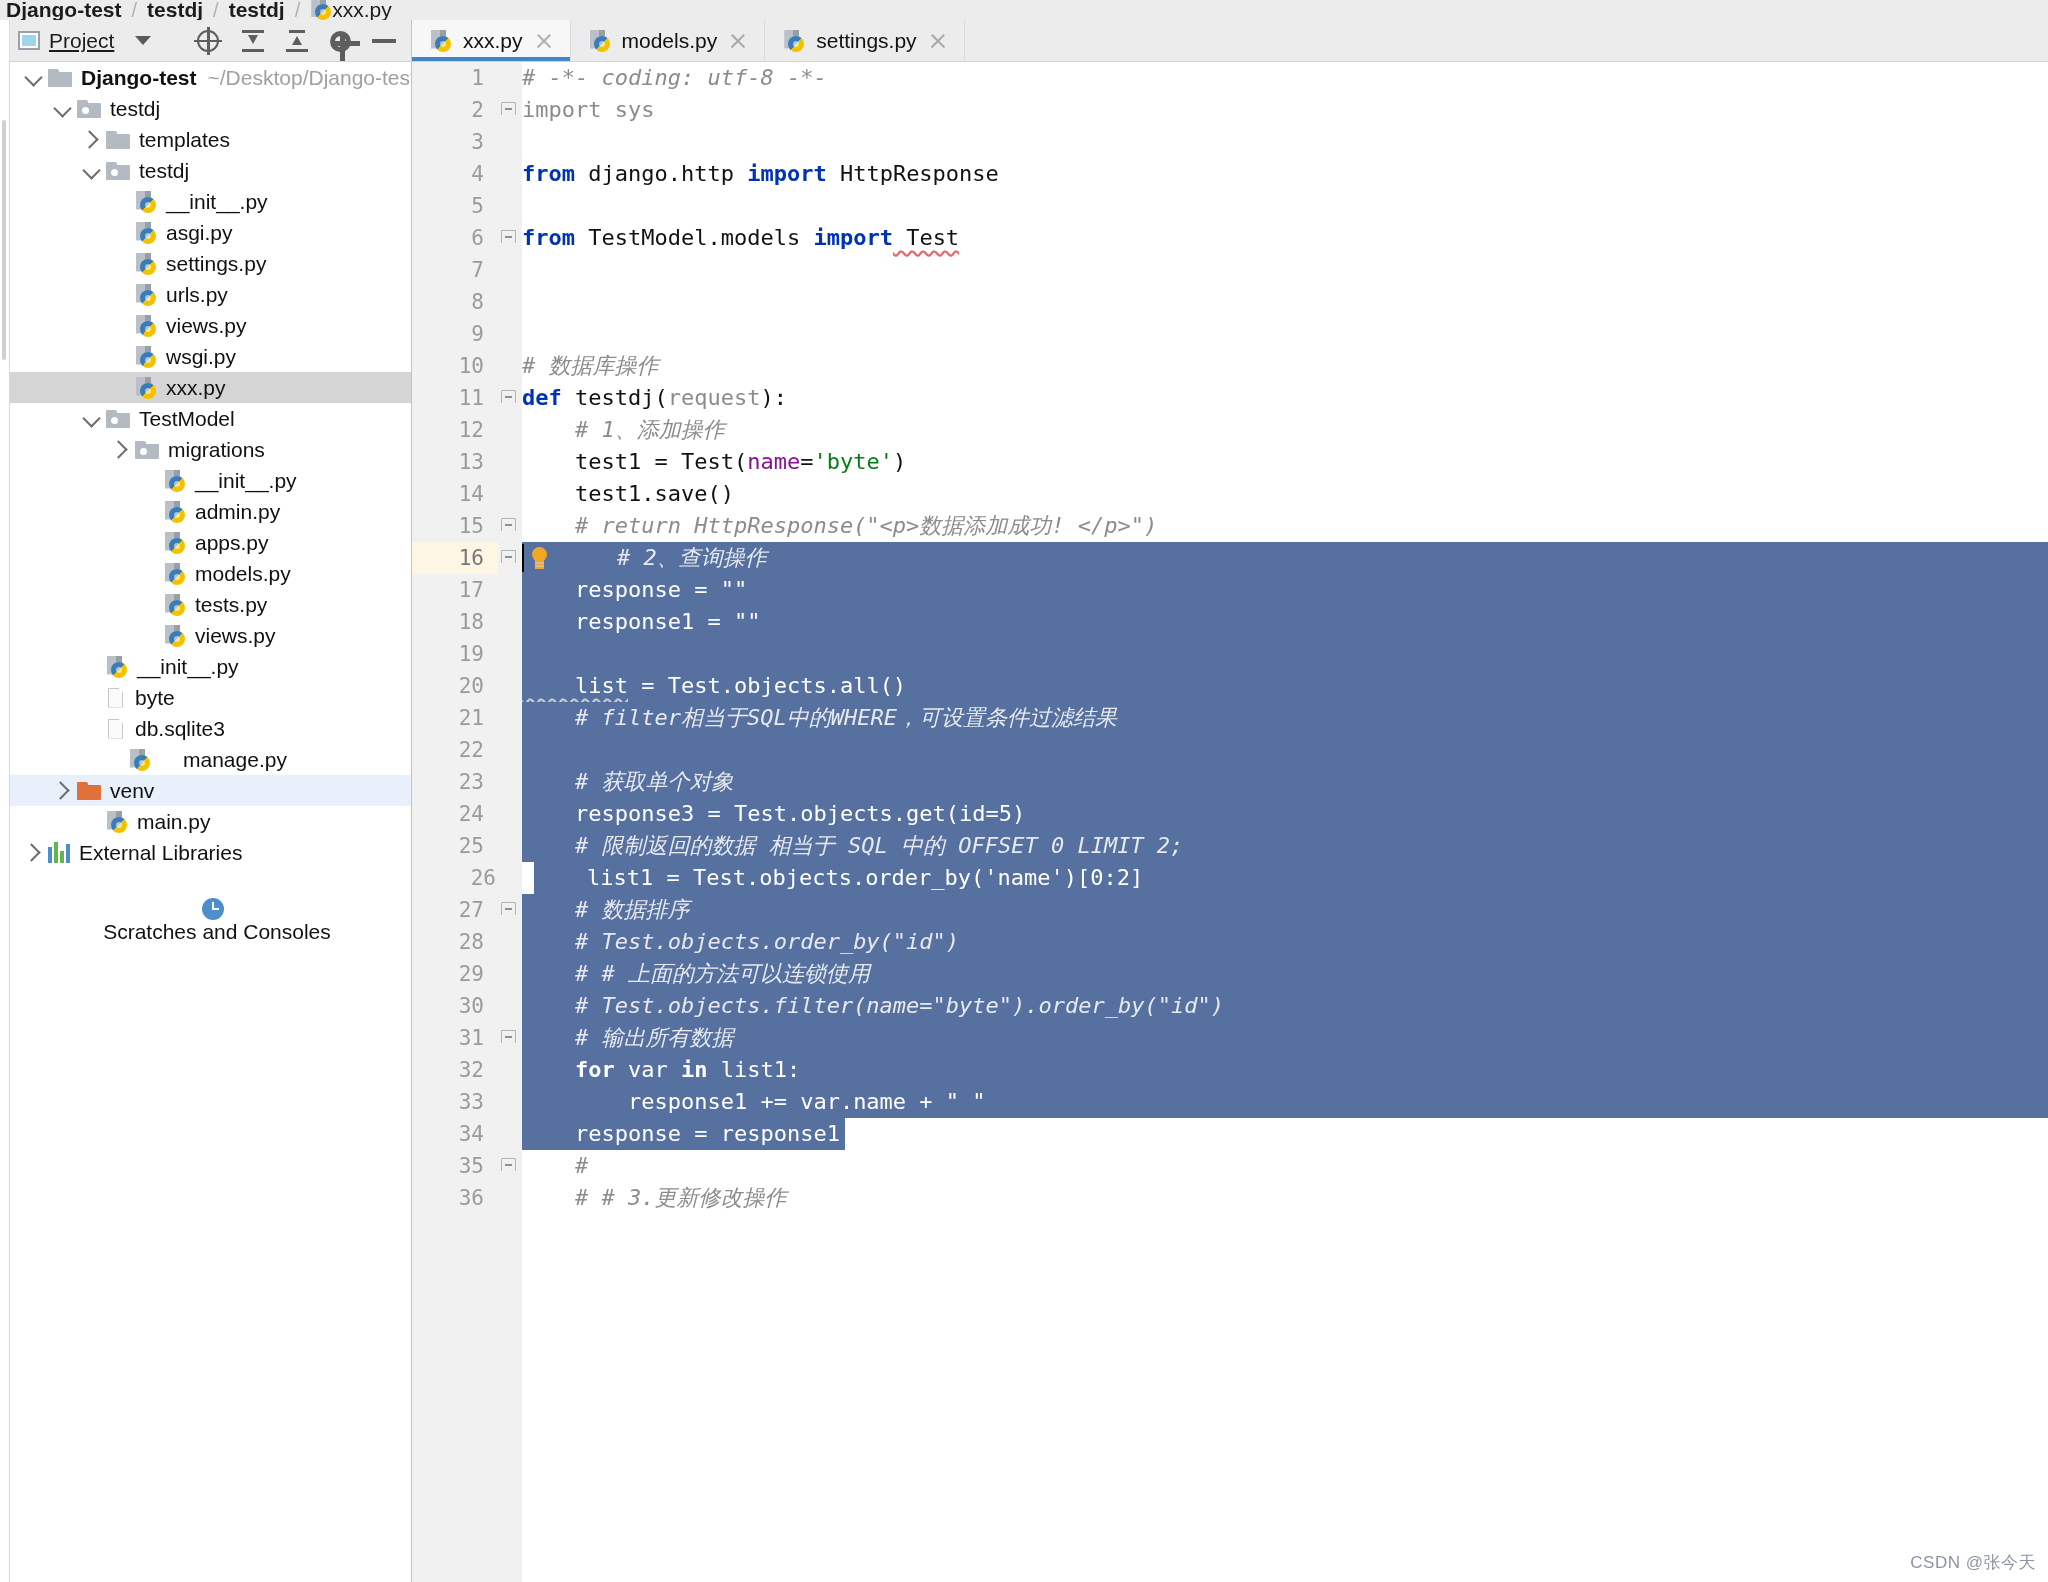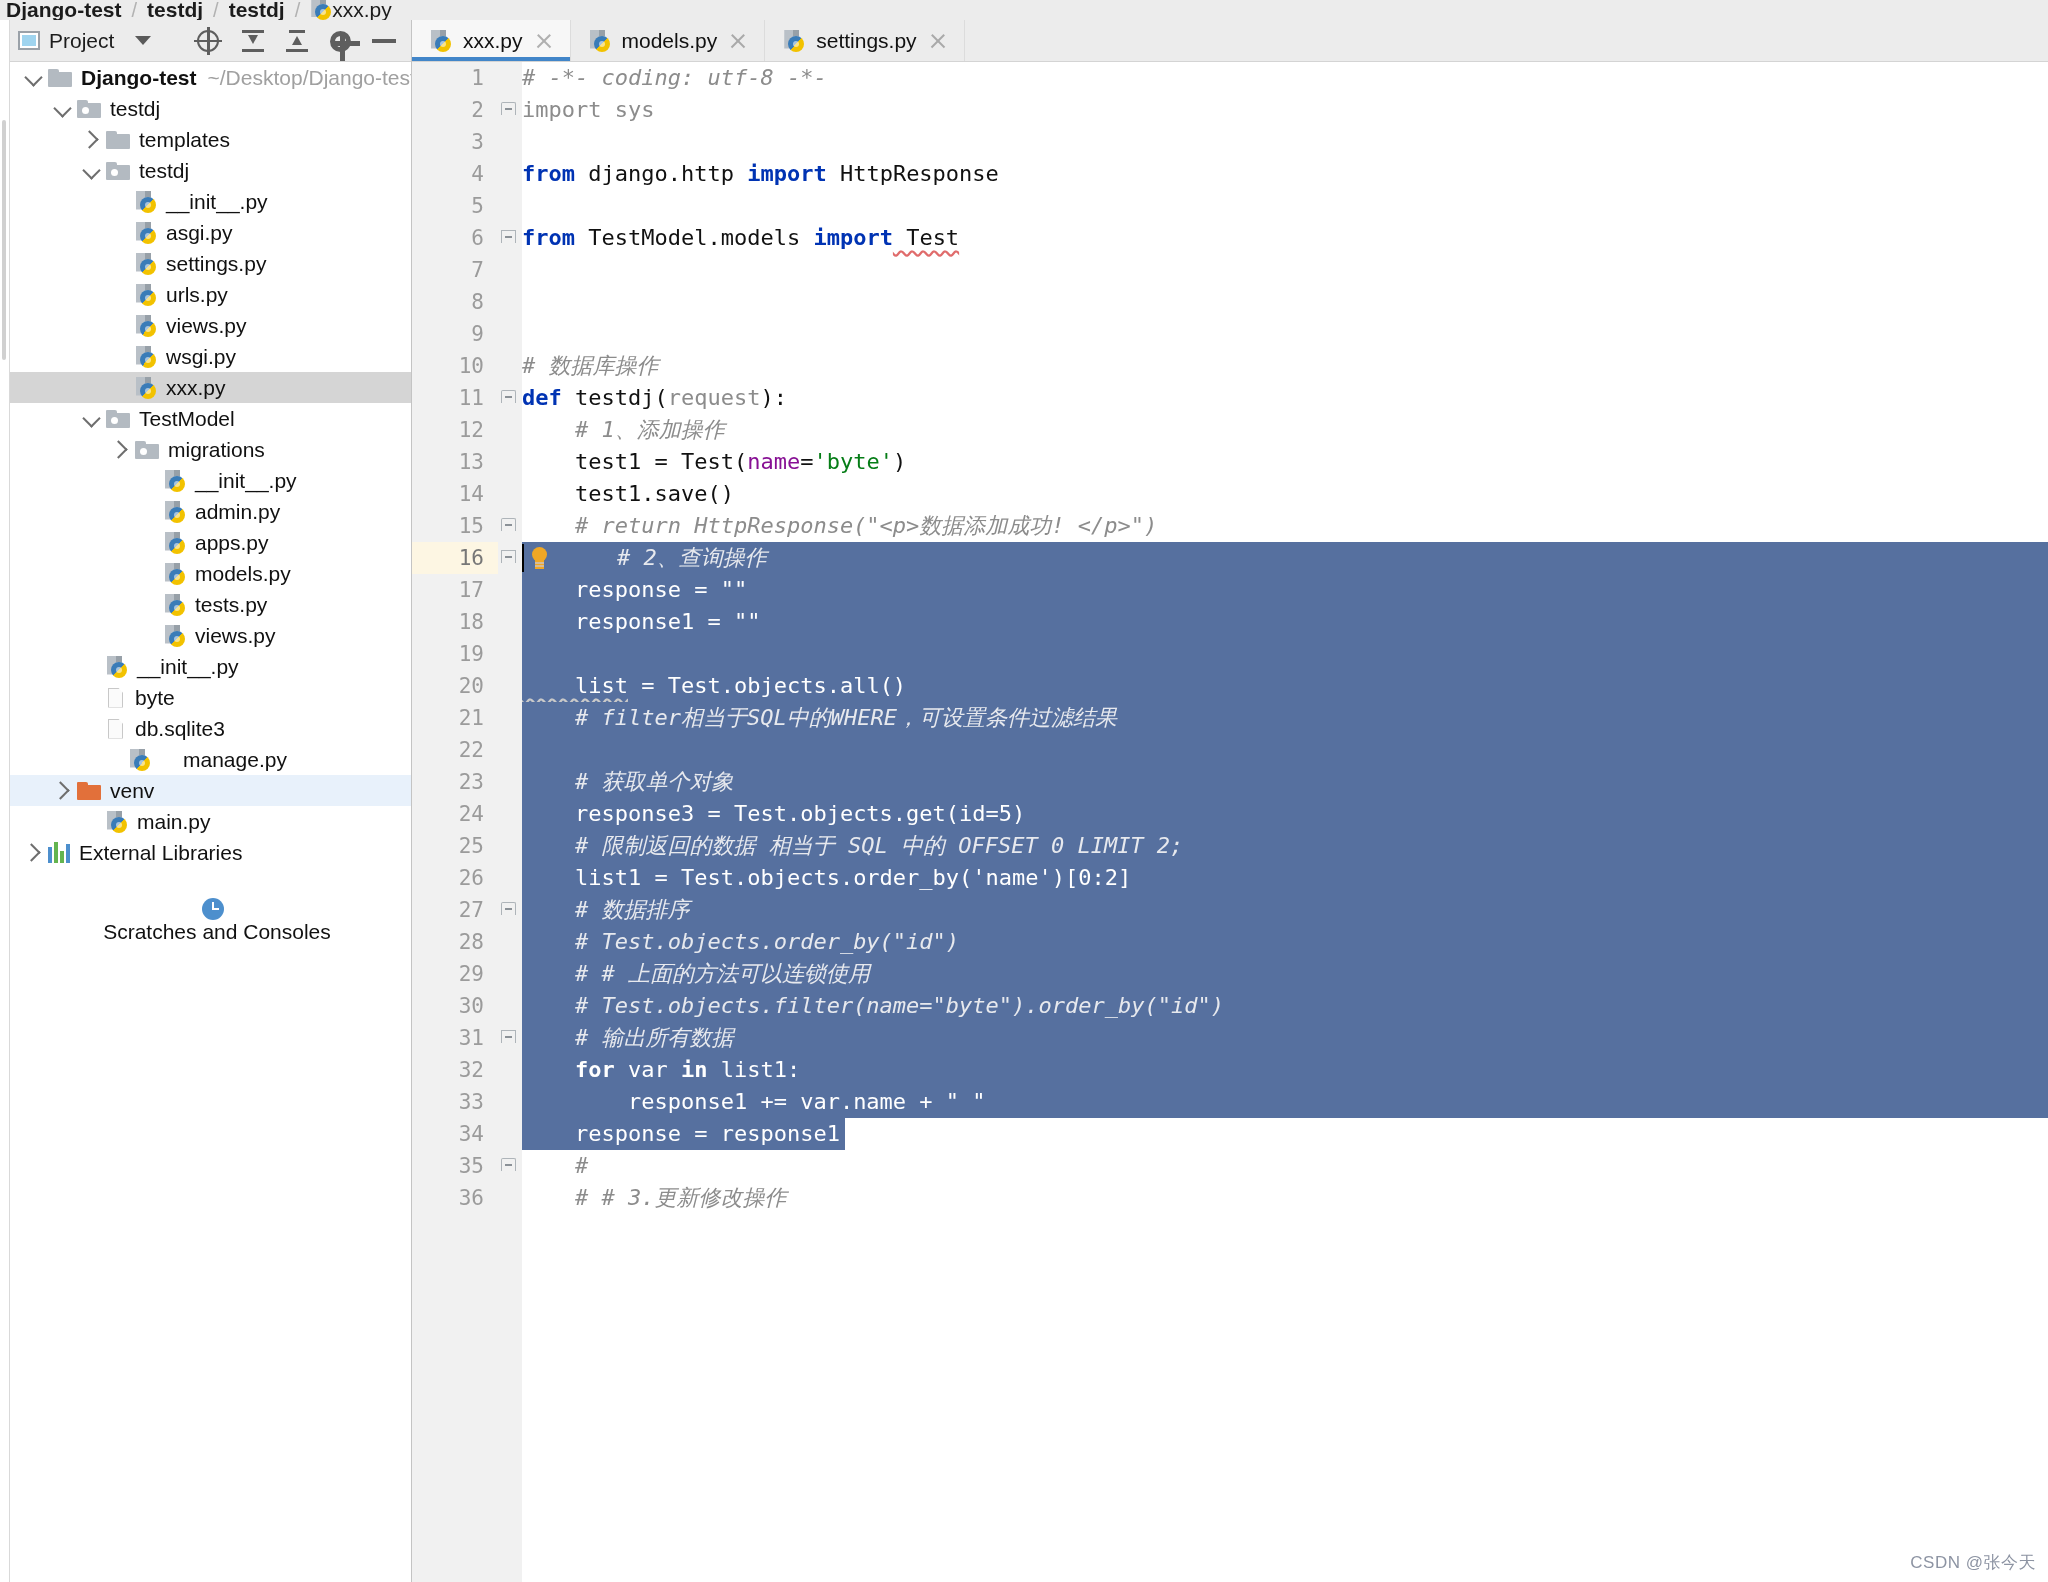"Project" .panel-title { text-decoration: none -> underline }
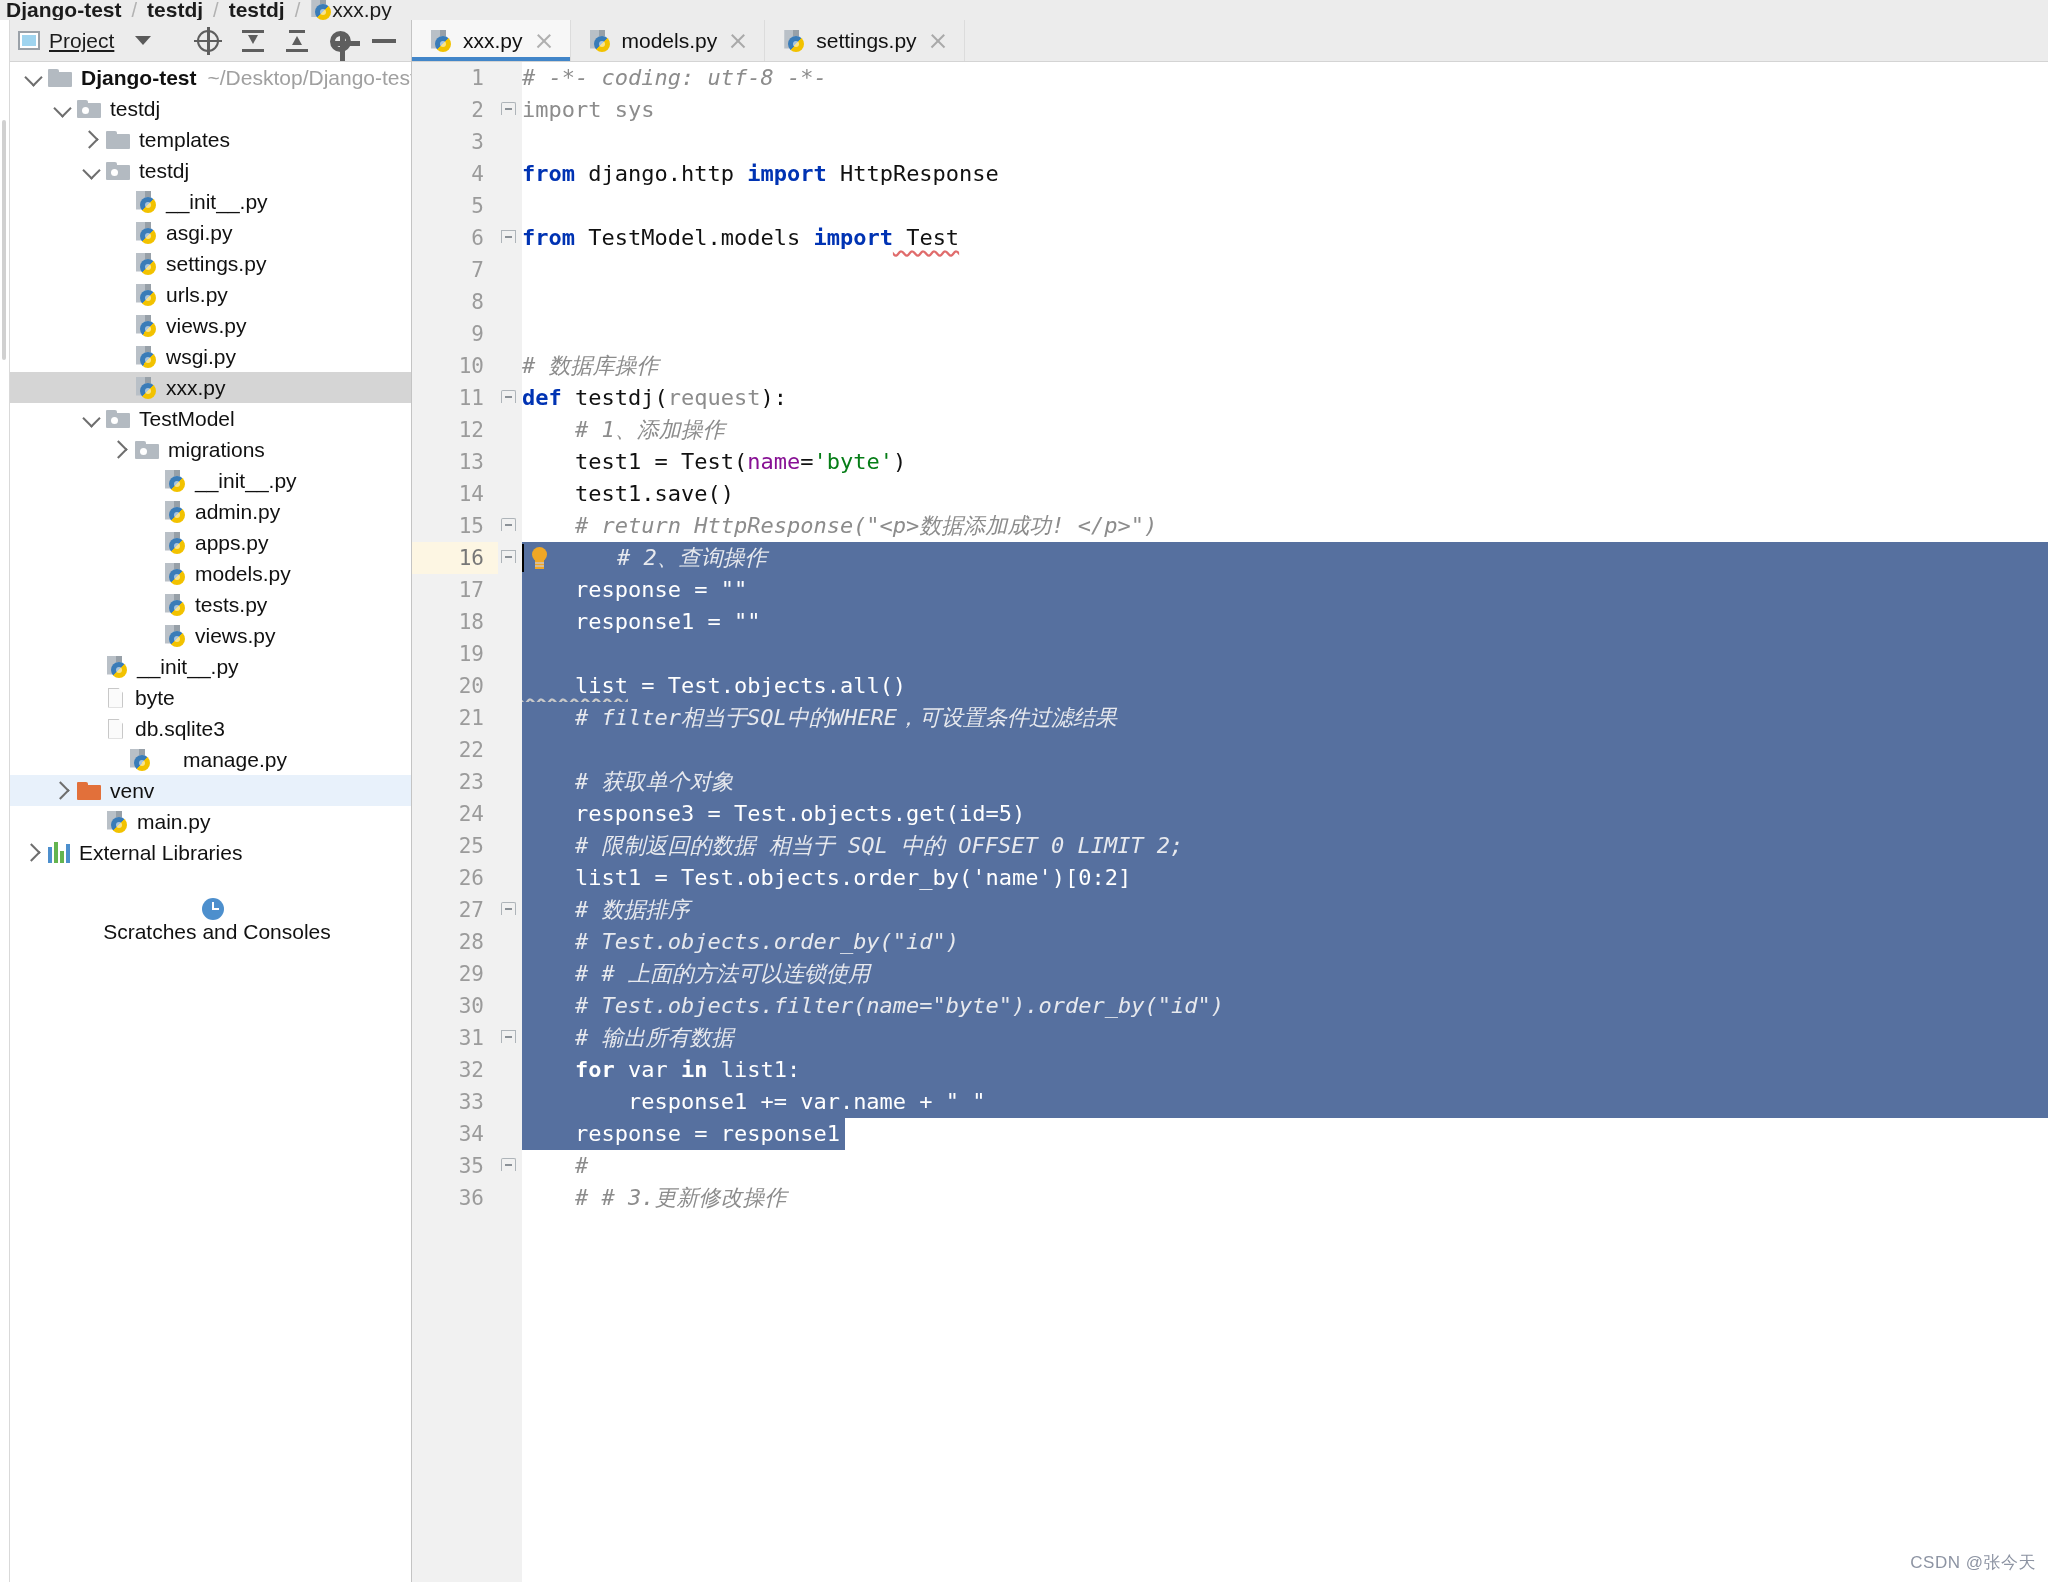"26" div.line { left: 0px -> 12px }
